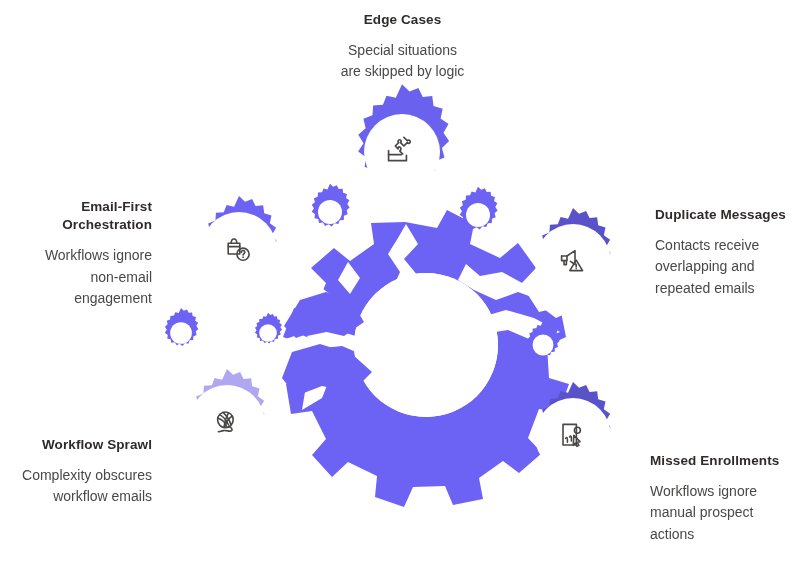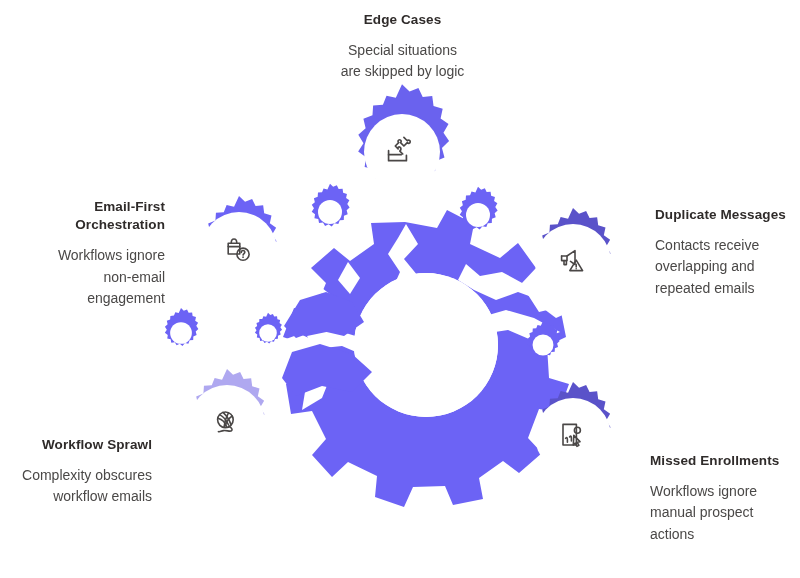"Email-First Orchestration" .pos-email-first { padding-left: 13px -> none }
